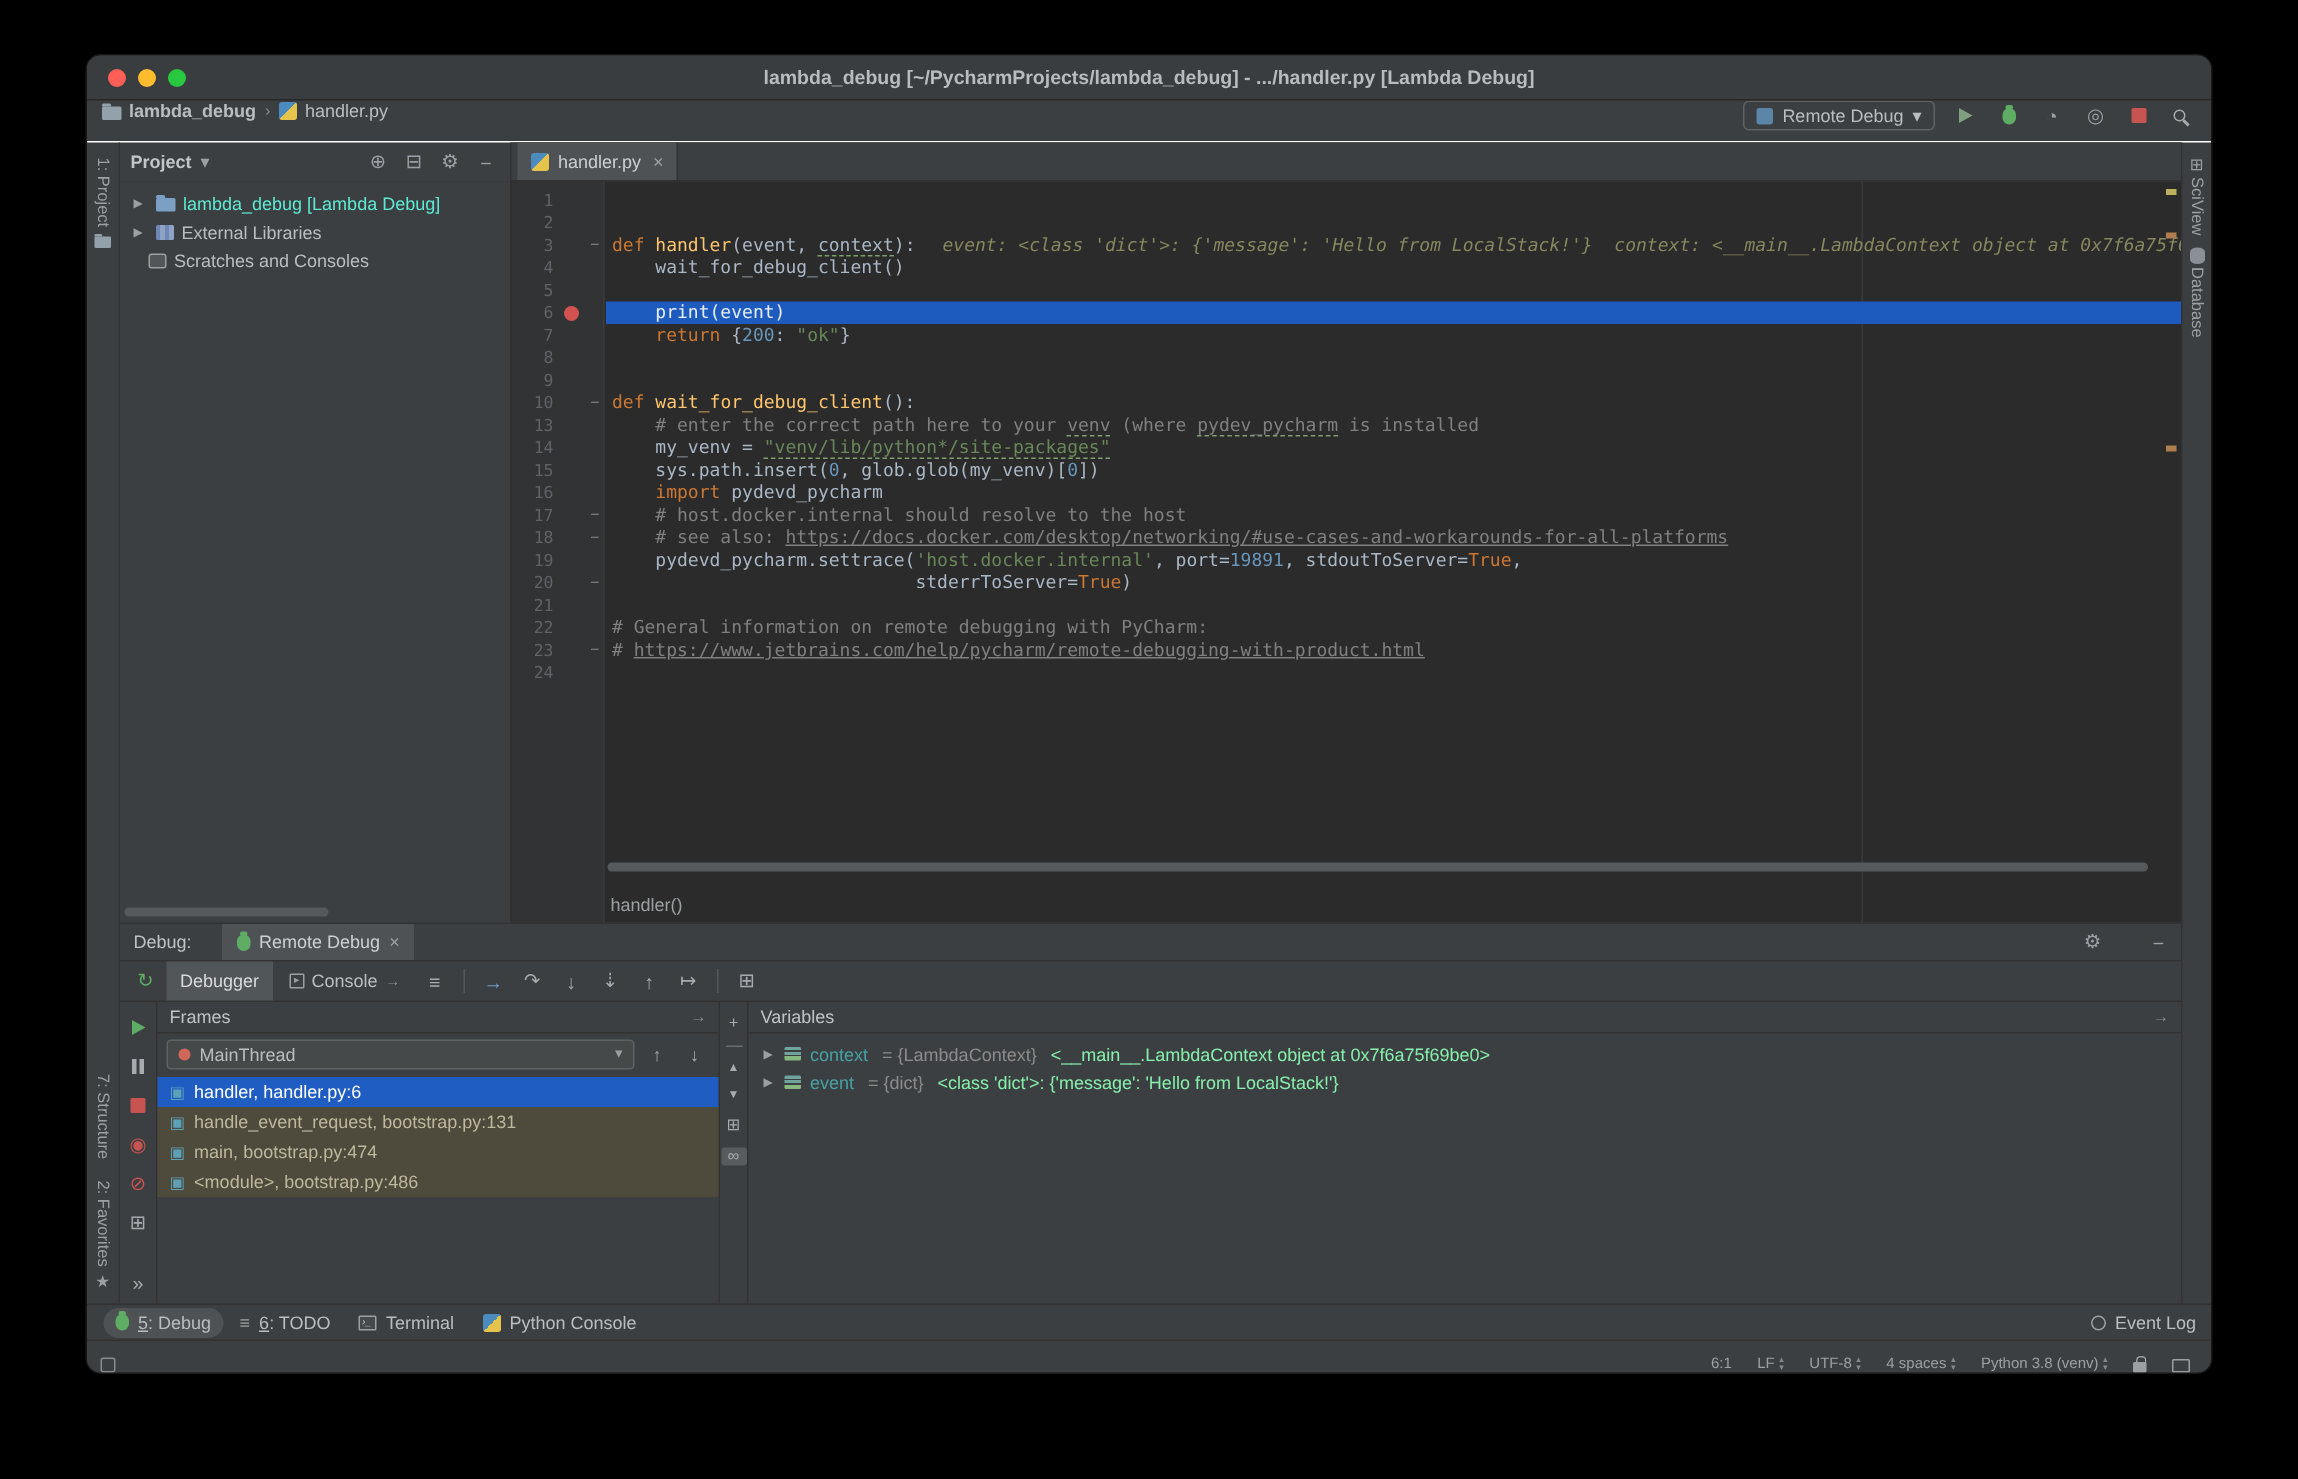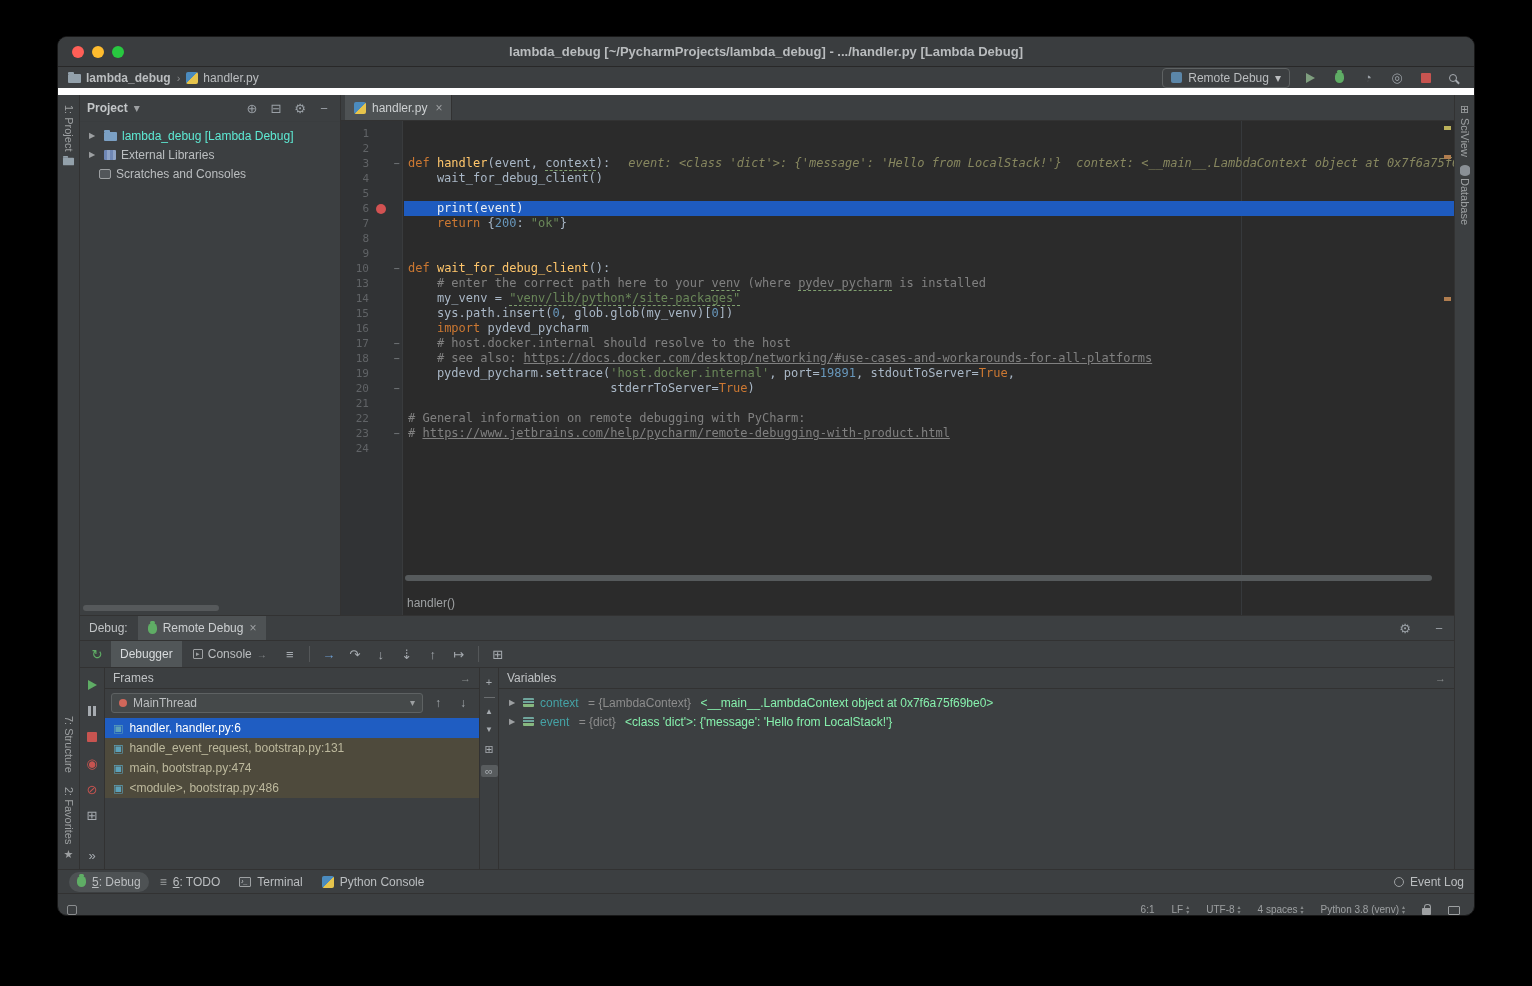"lambda_debug" .navbar { align-items: center -> flex-start; border-bottom: 7px solid #ffffff -> 1px solid #ffffff }
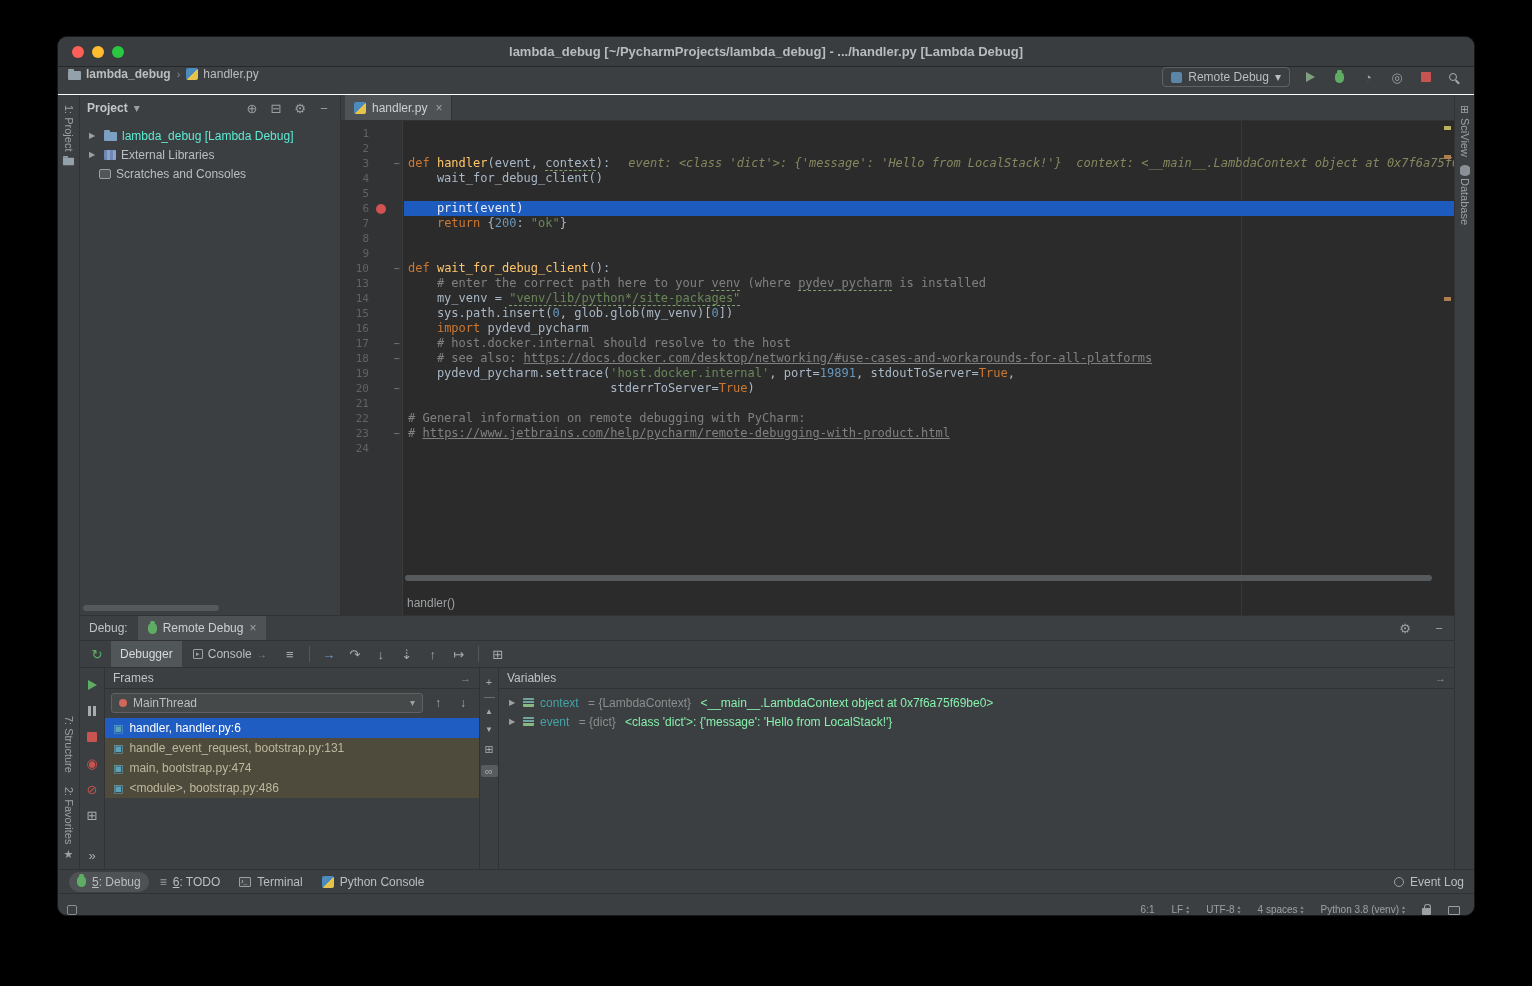"Debug:" .dbg-head { gap: 10px -> 20px }
